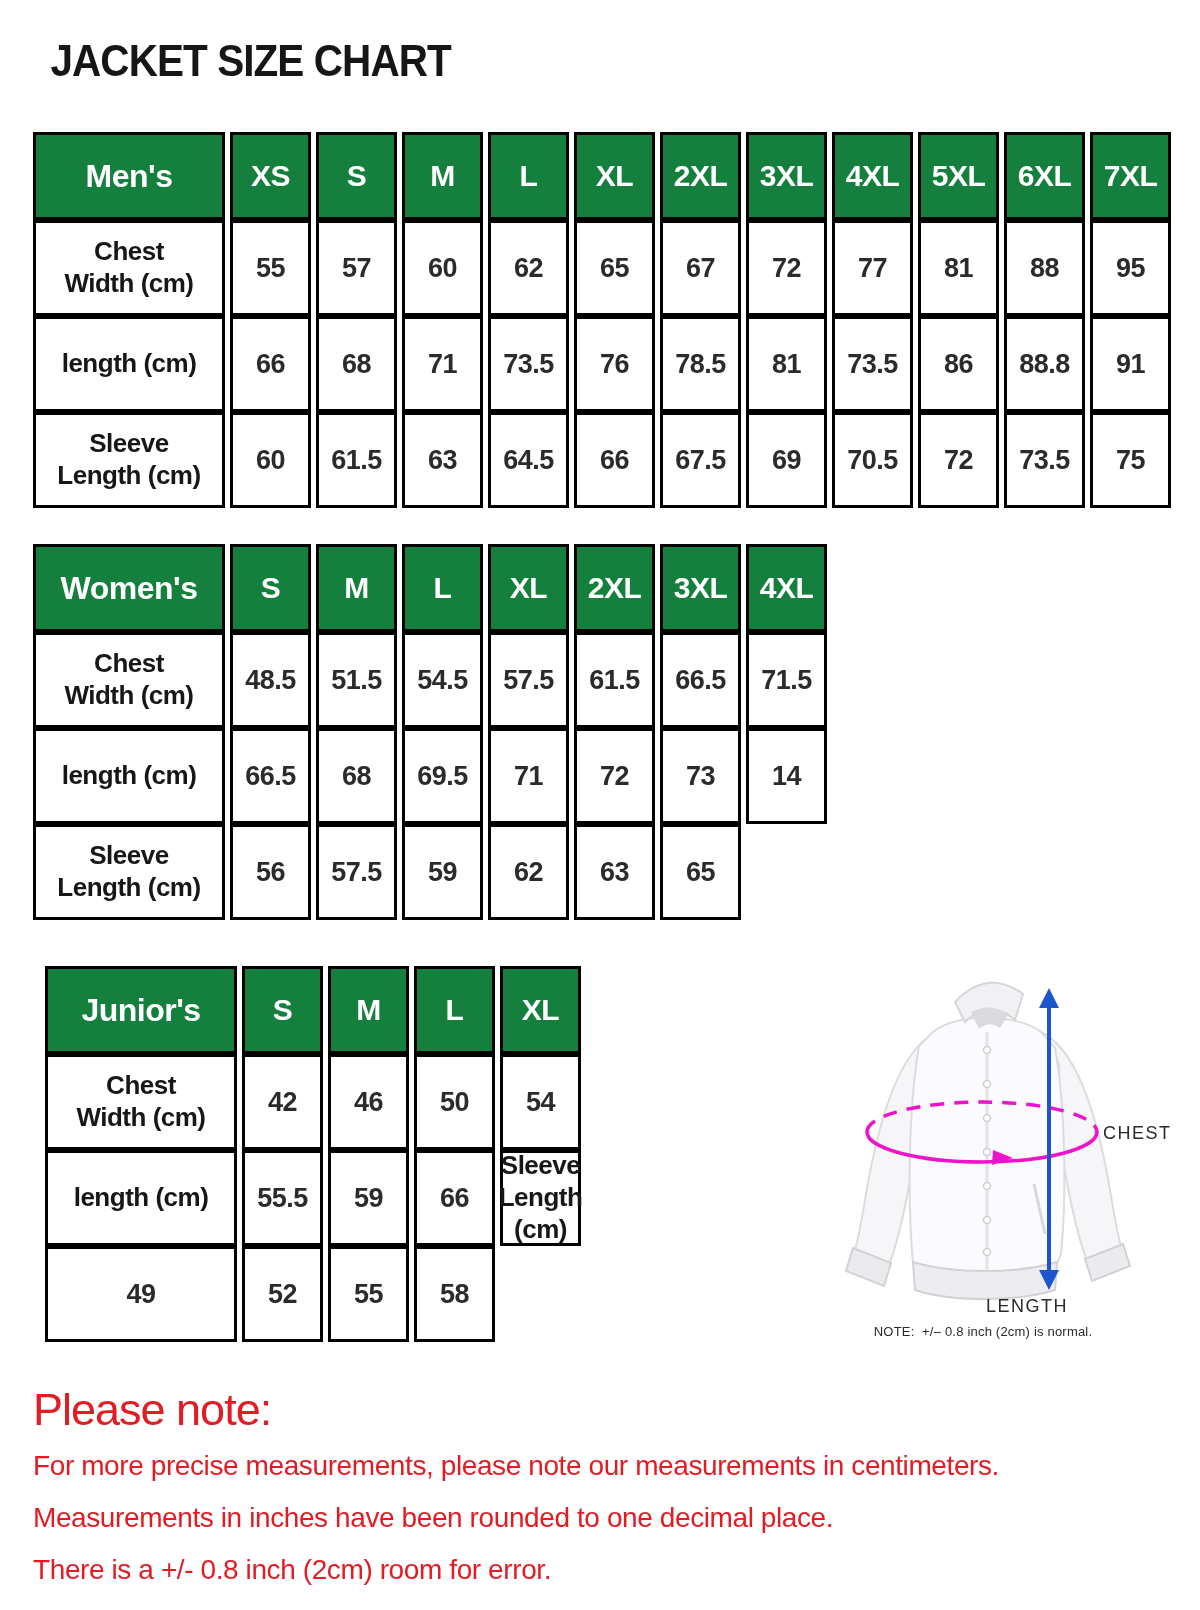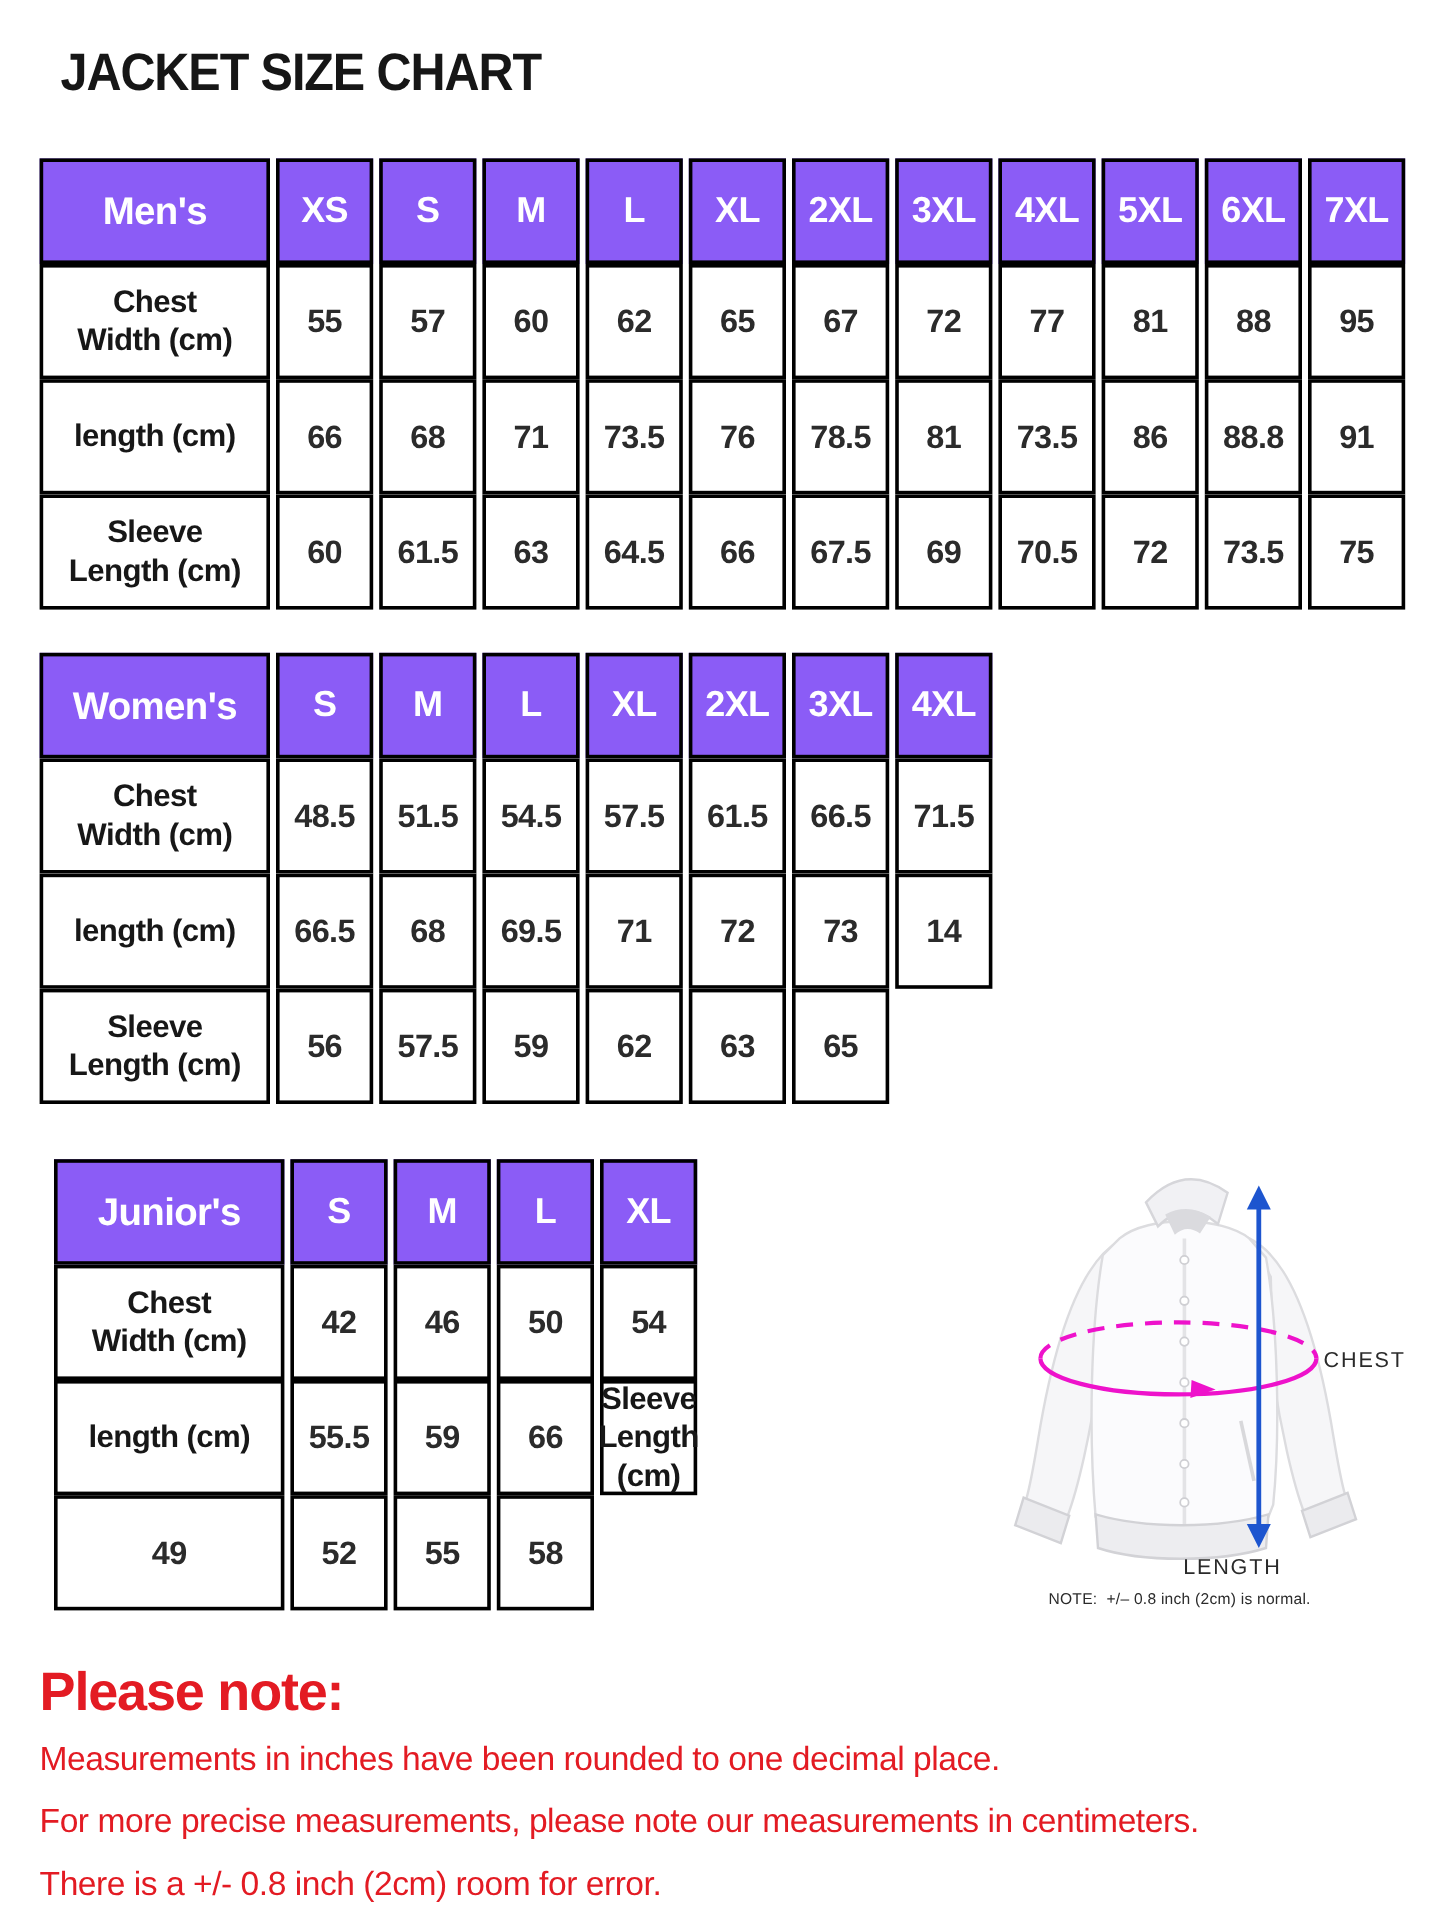"Men's" .cell.head { background: #8b5cf6 -> #15803d }
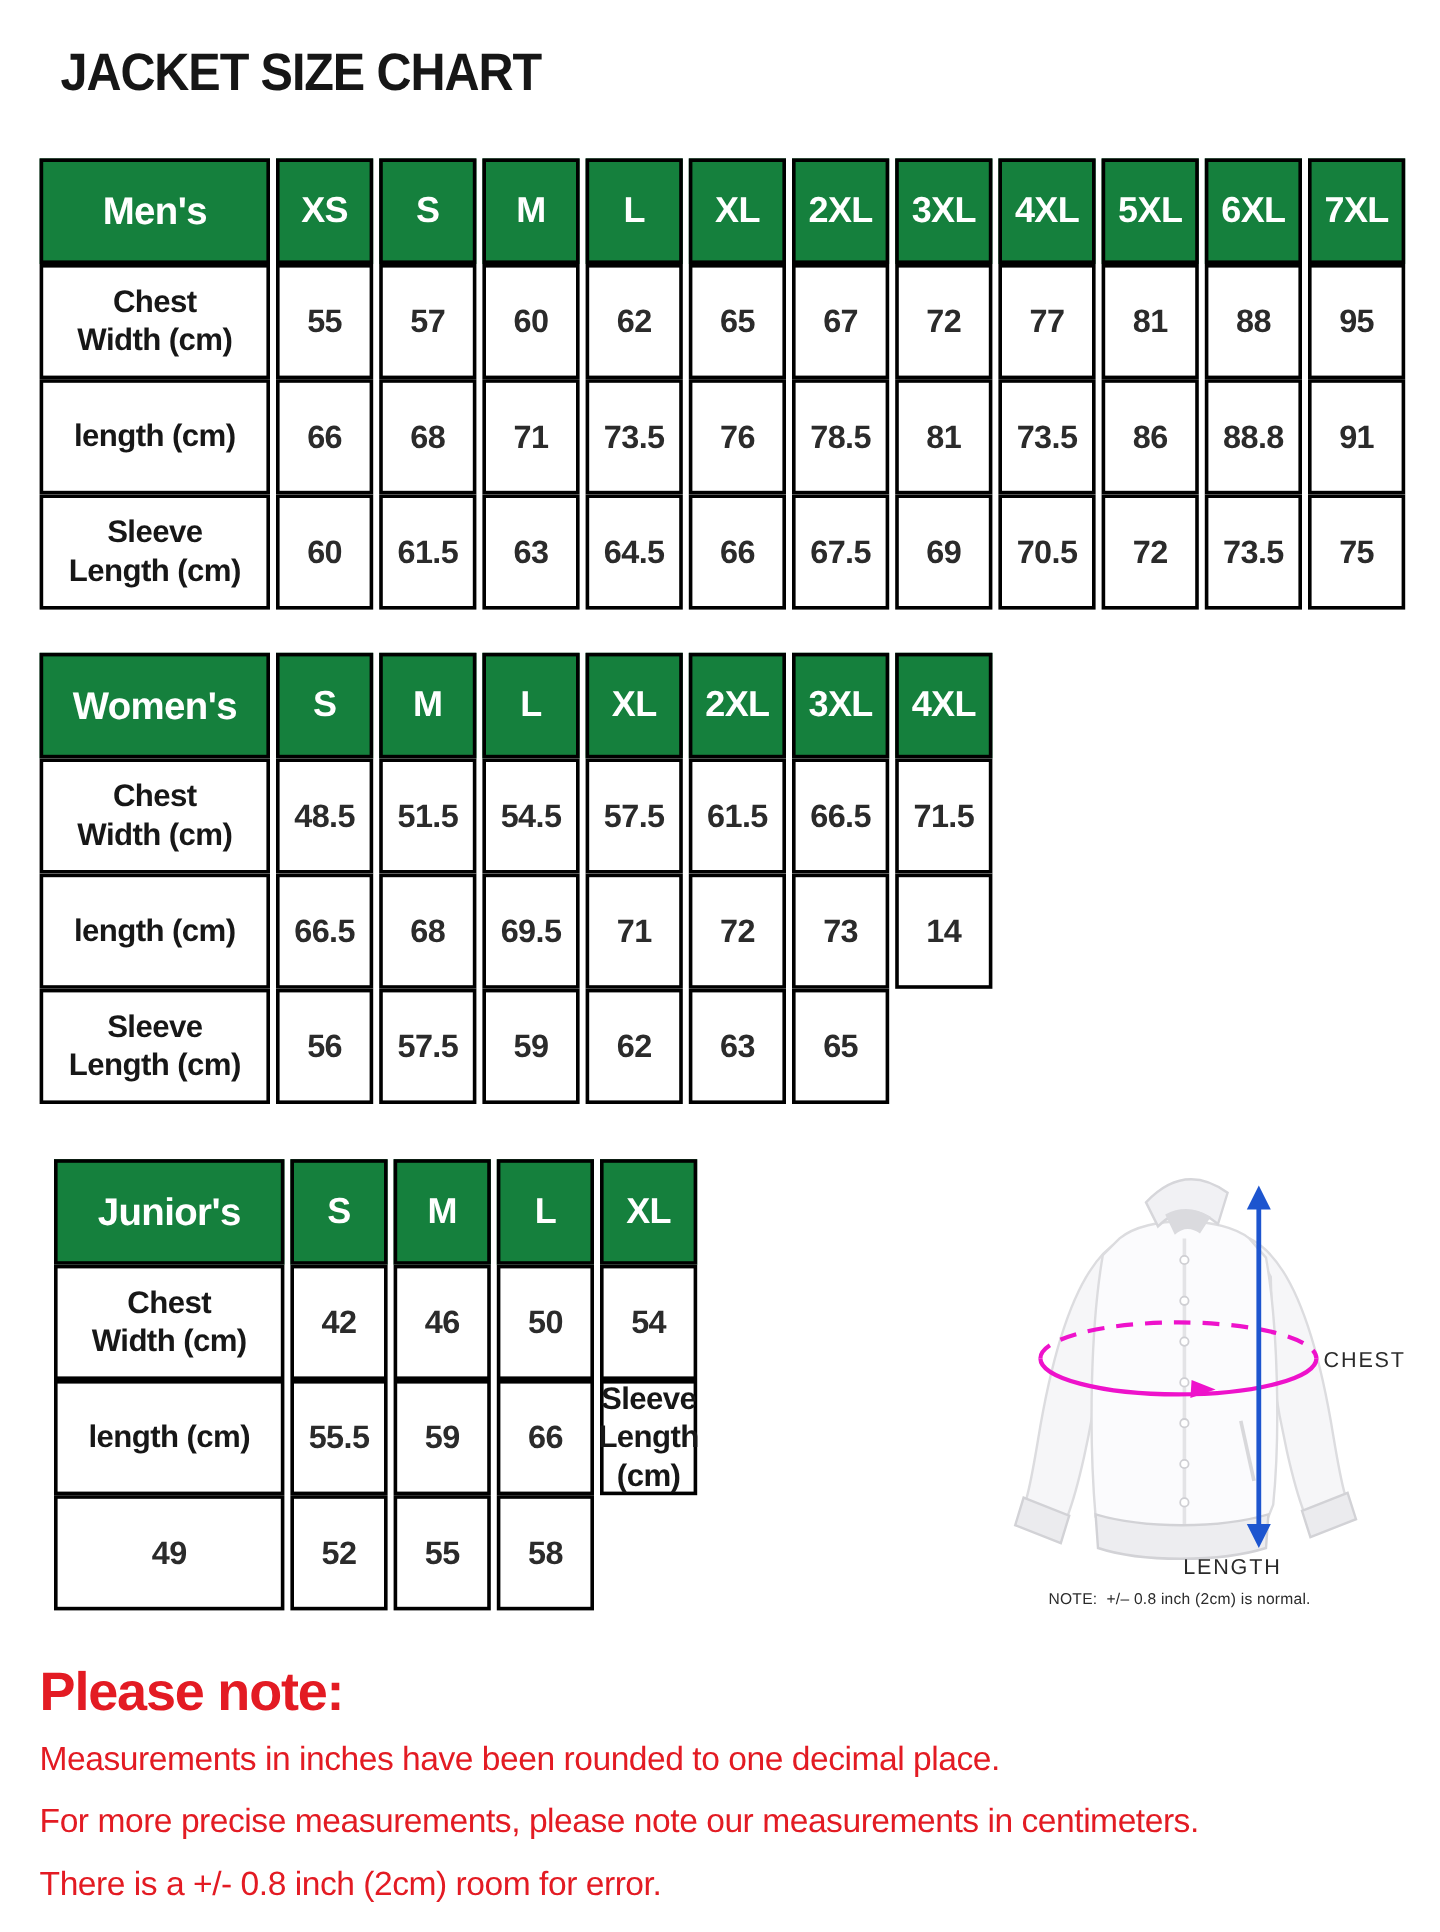"Please note:" .please-note h2 { font-weight: bold -> normal }
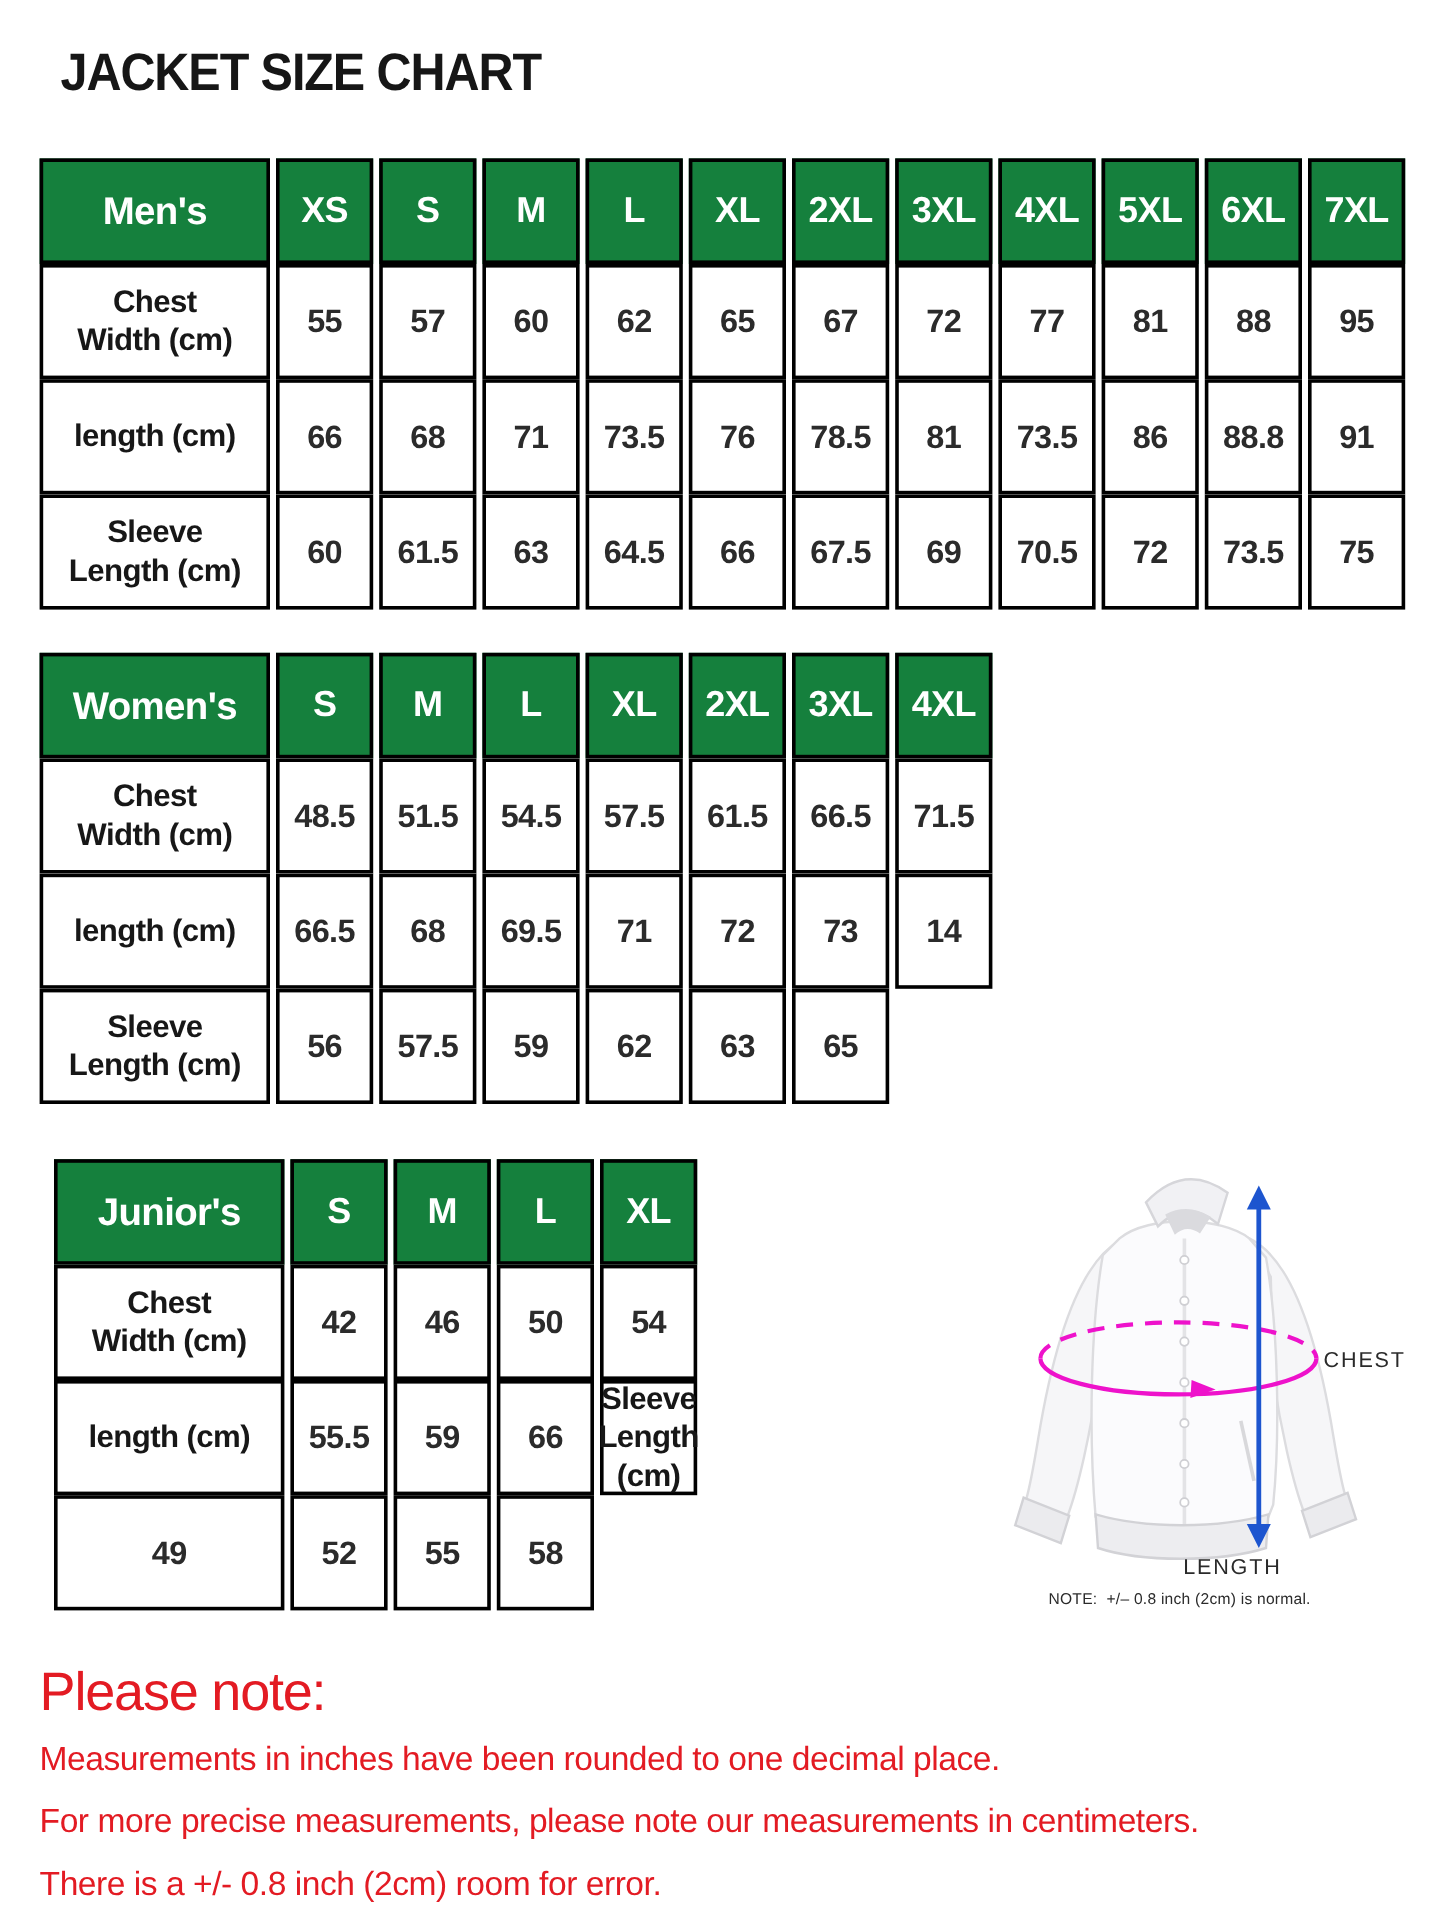"Measurements in inches have been" p { order: before "For more precise measurements, please" -> after "For more precise measurements, please" }
